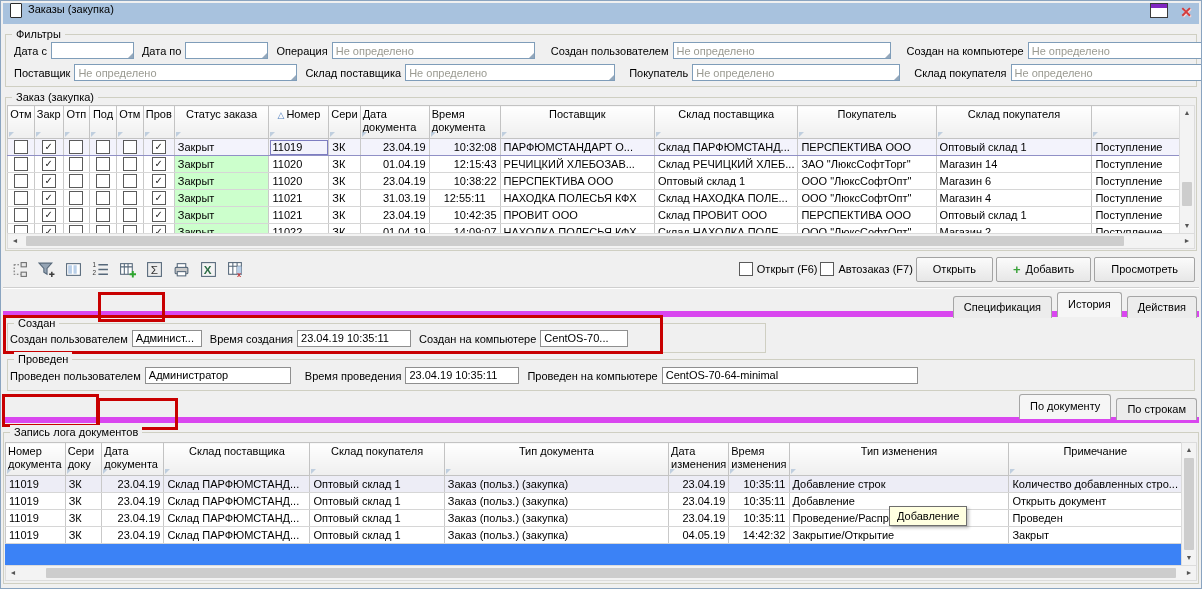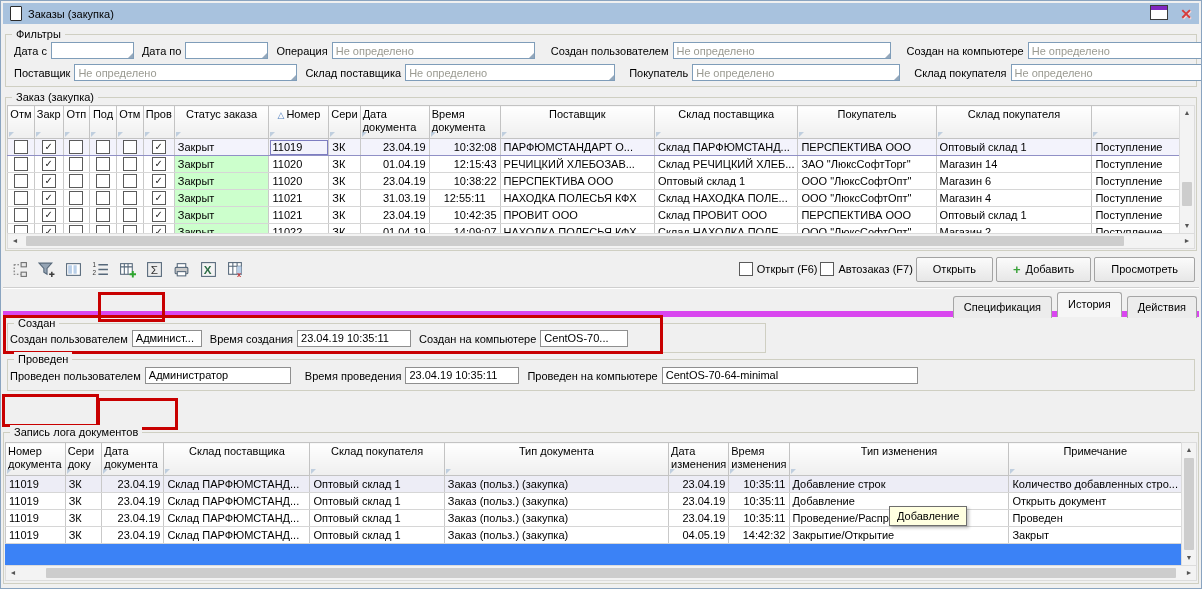"Заказы (закупка)" .titlebar { align-items: center -> flex-start }
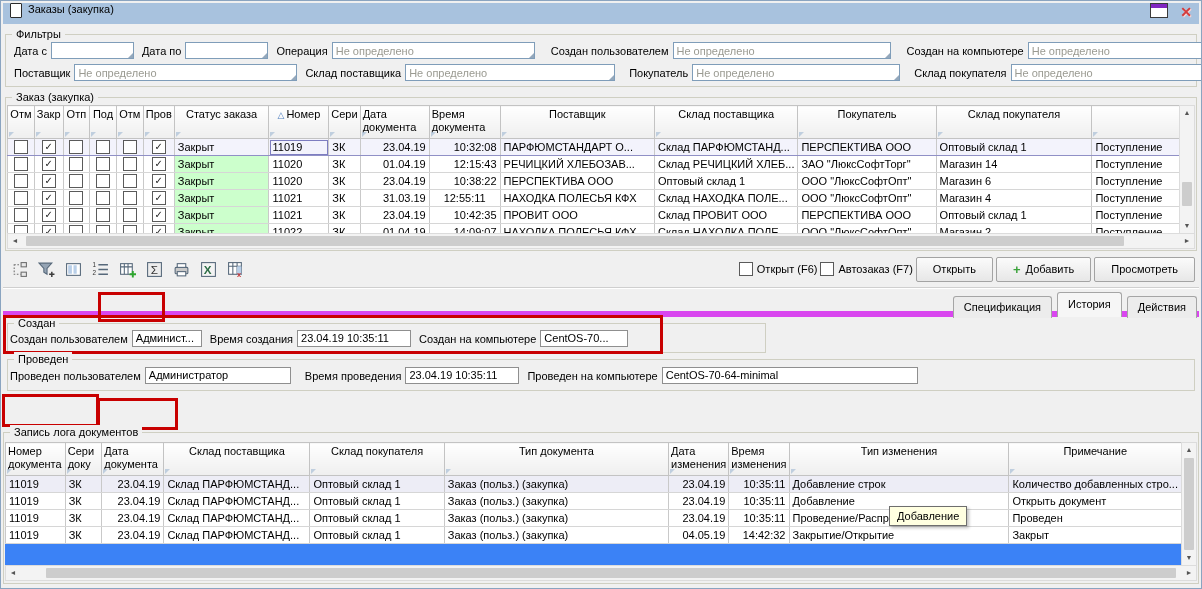"По документу По строкам" div.tabbar { html: none -> <div> <span><span>По документу</span></span> <span><span>По строкам</span></span> </div> }
